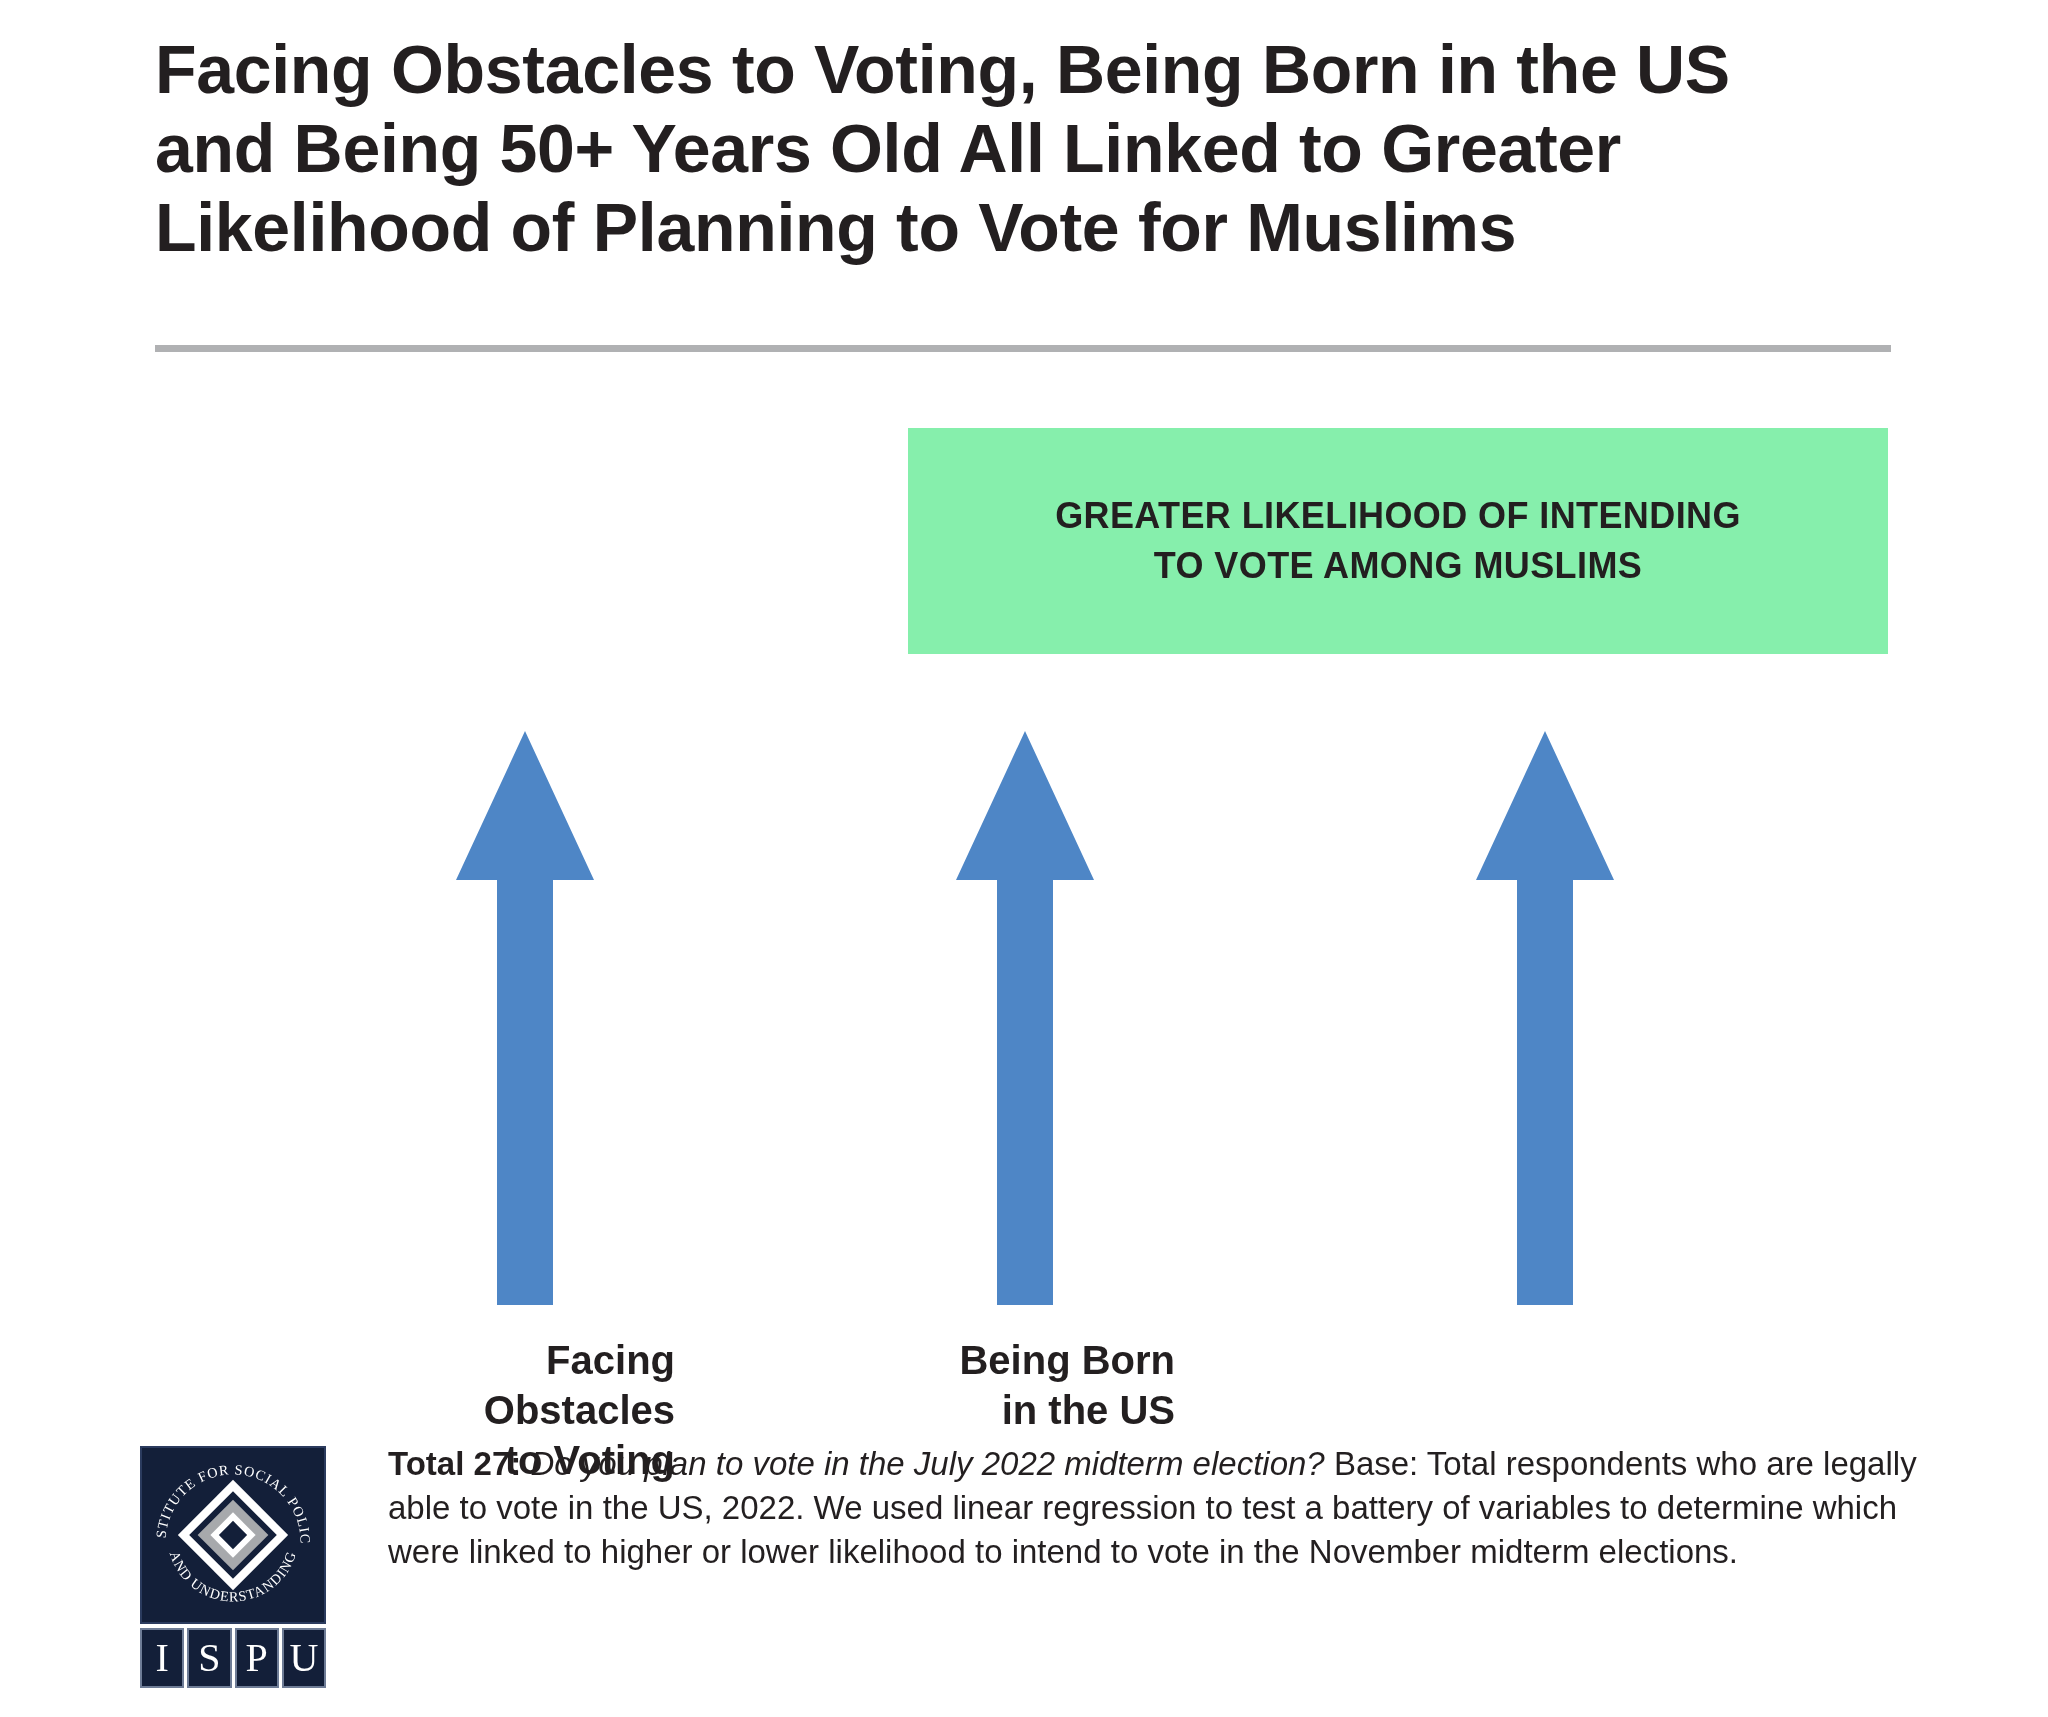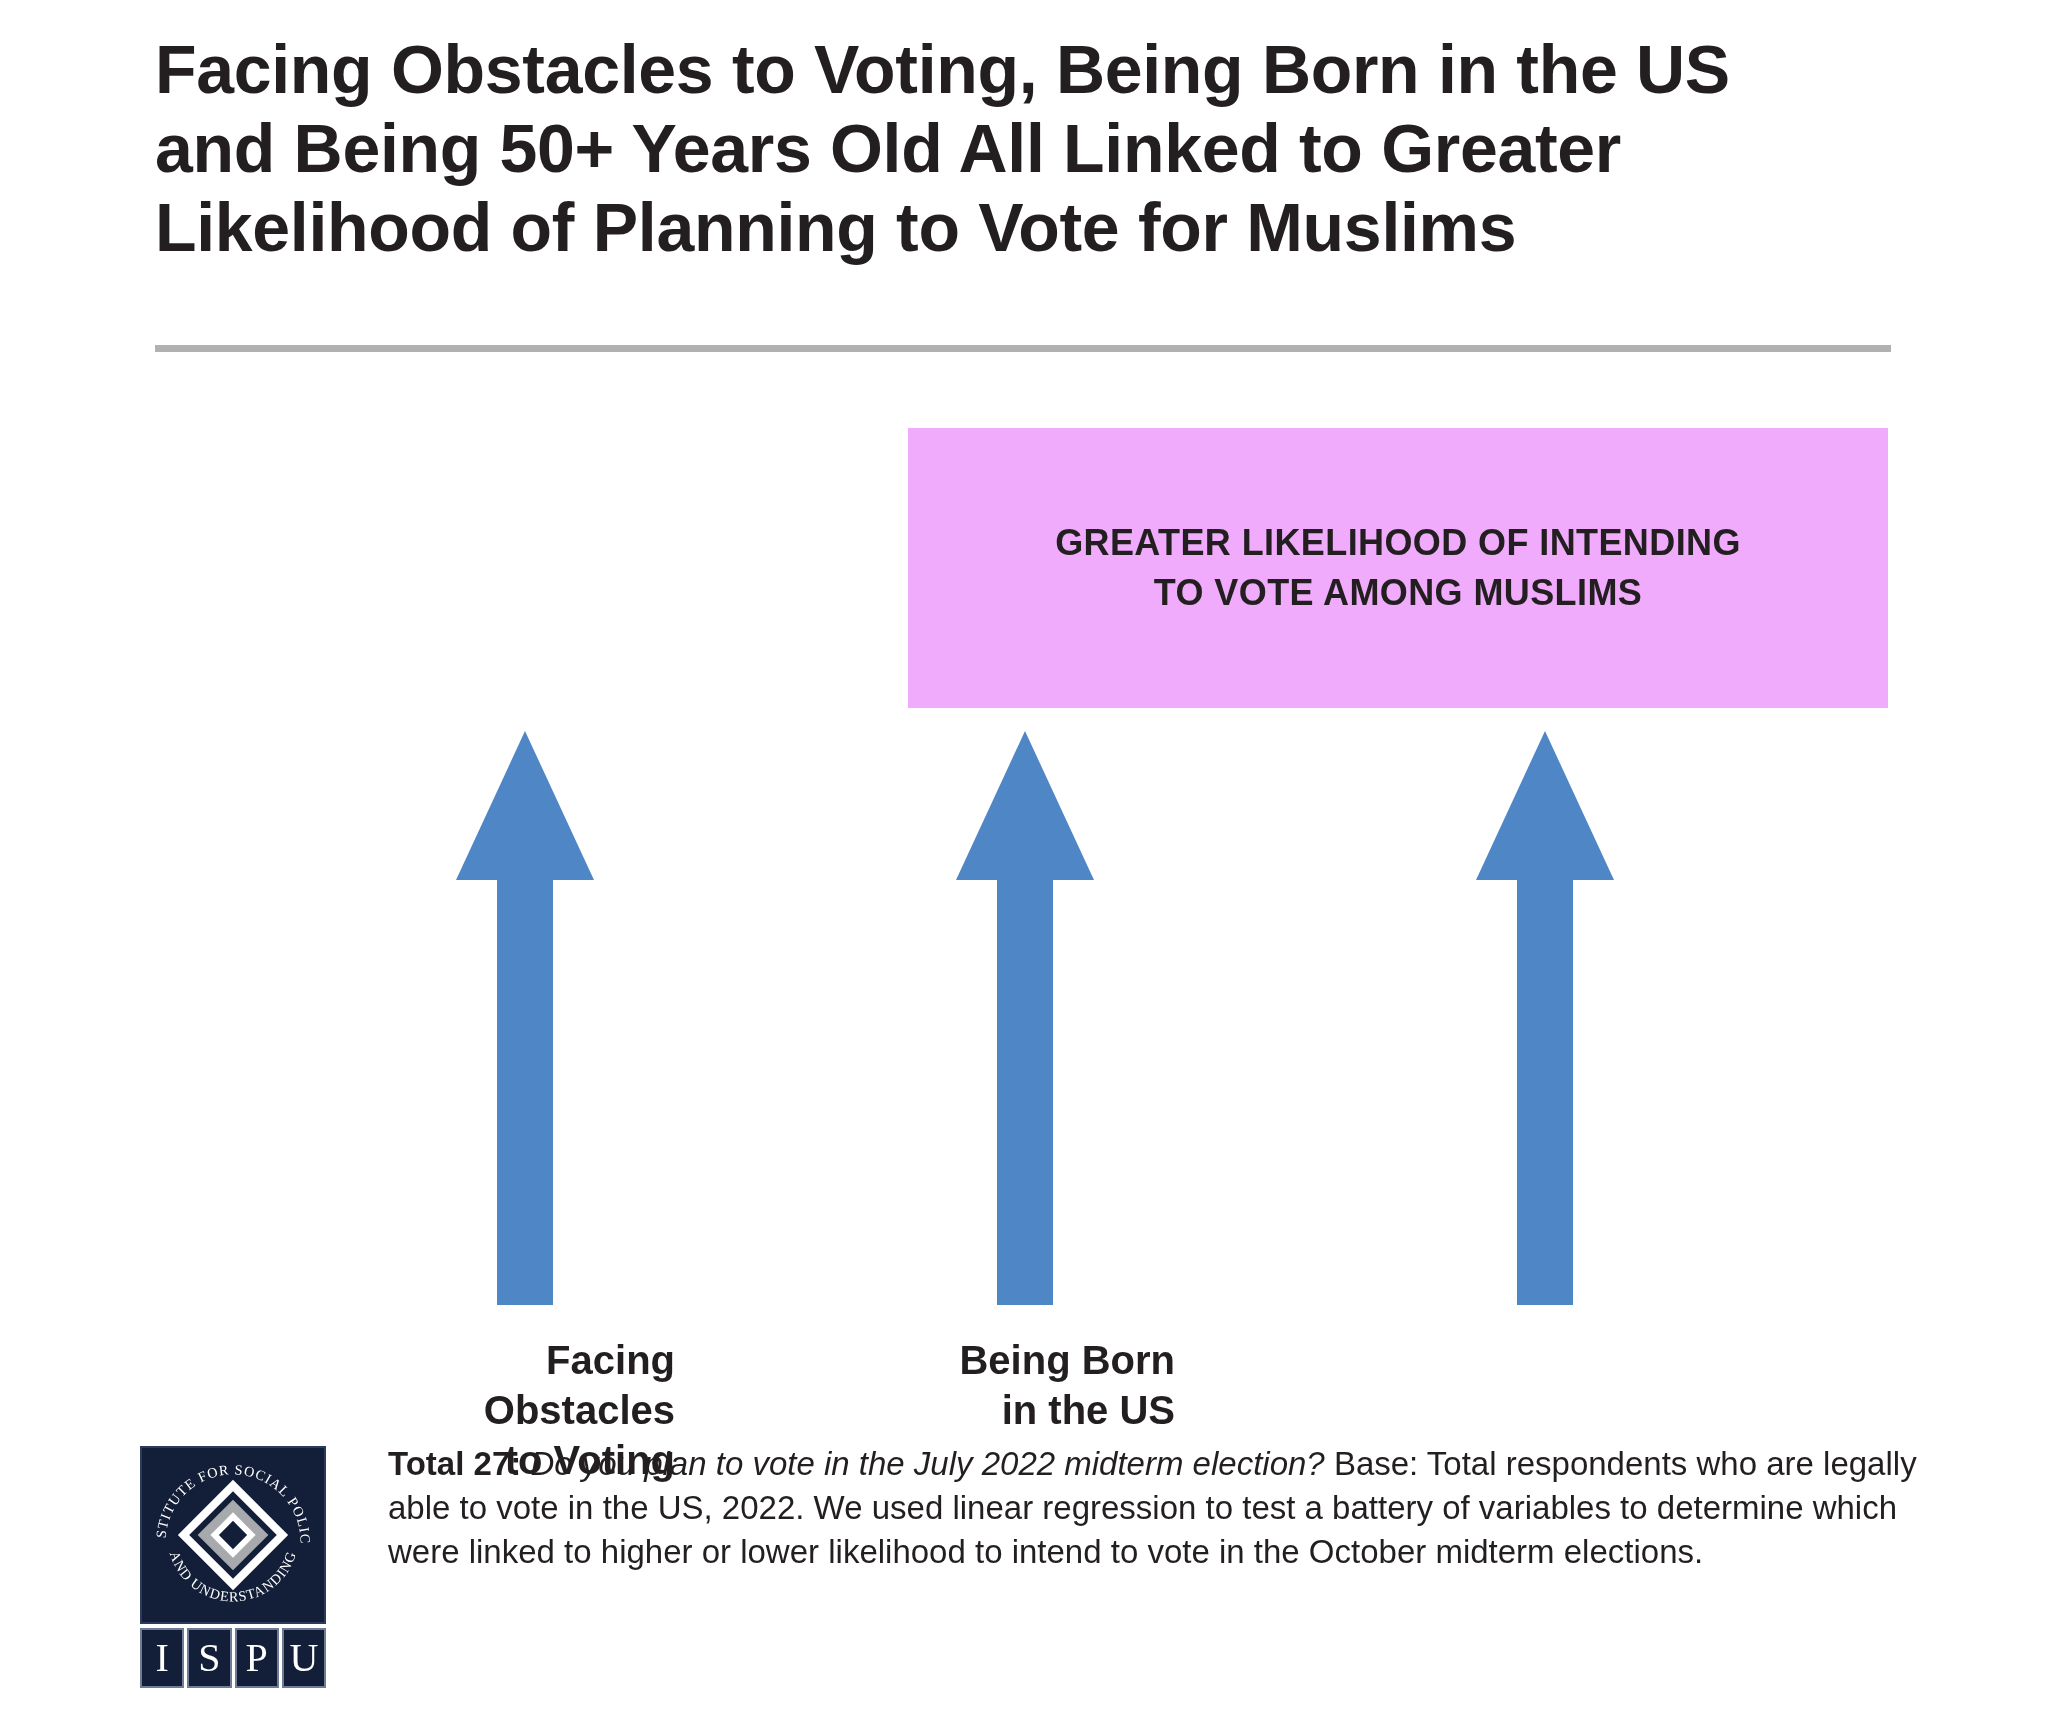"GREATER LIKELIHOOD OF INTENDING" .banner { background: #f0abfc -> #86efac; height: 280px -> 226px }
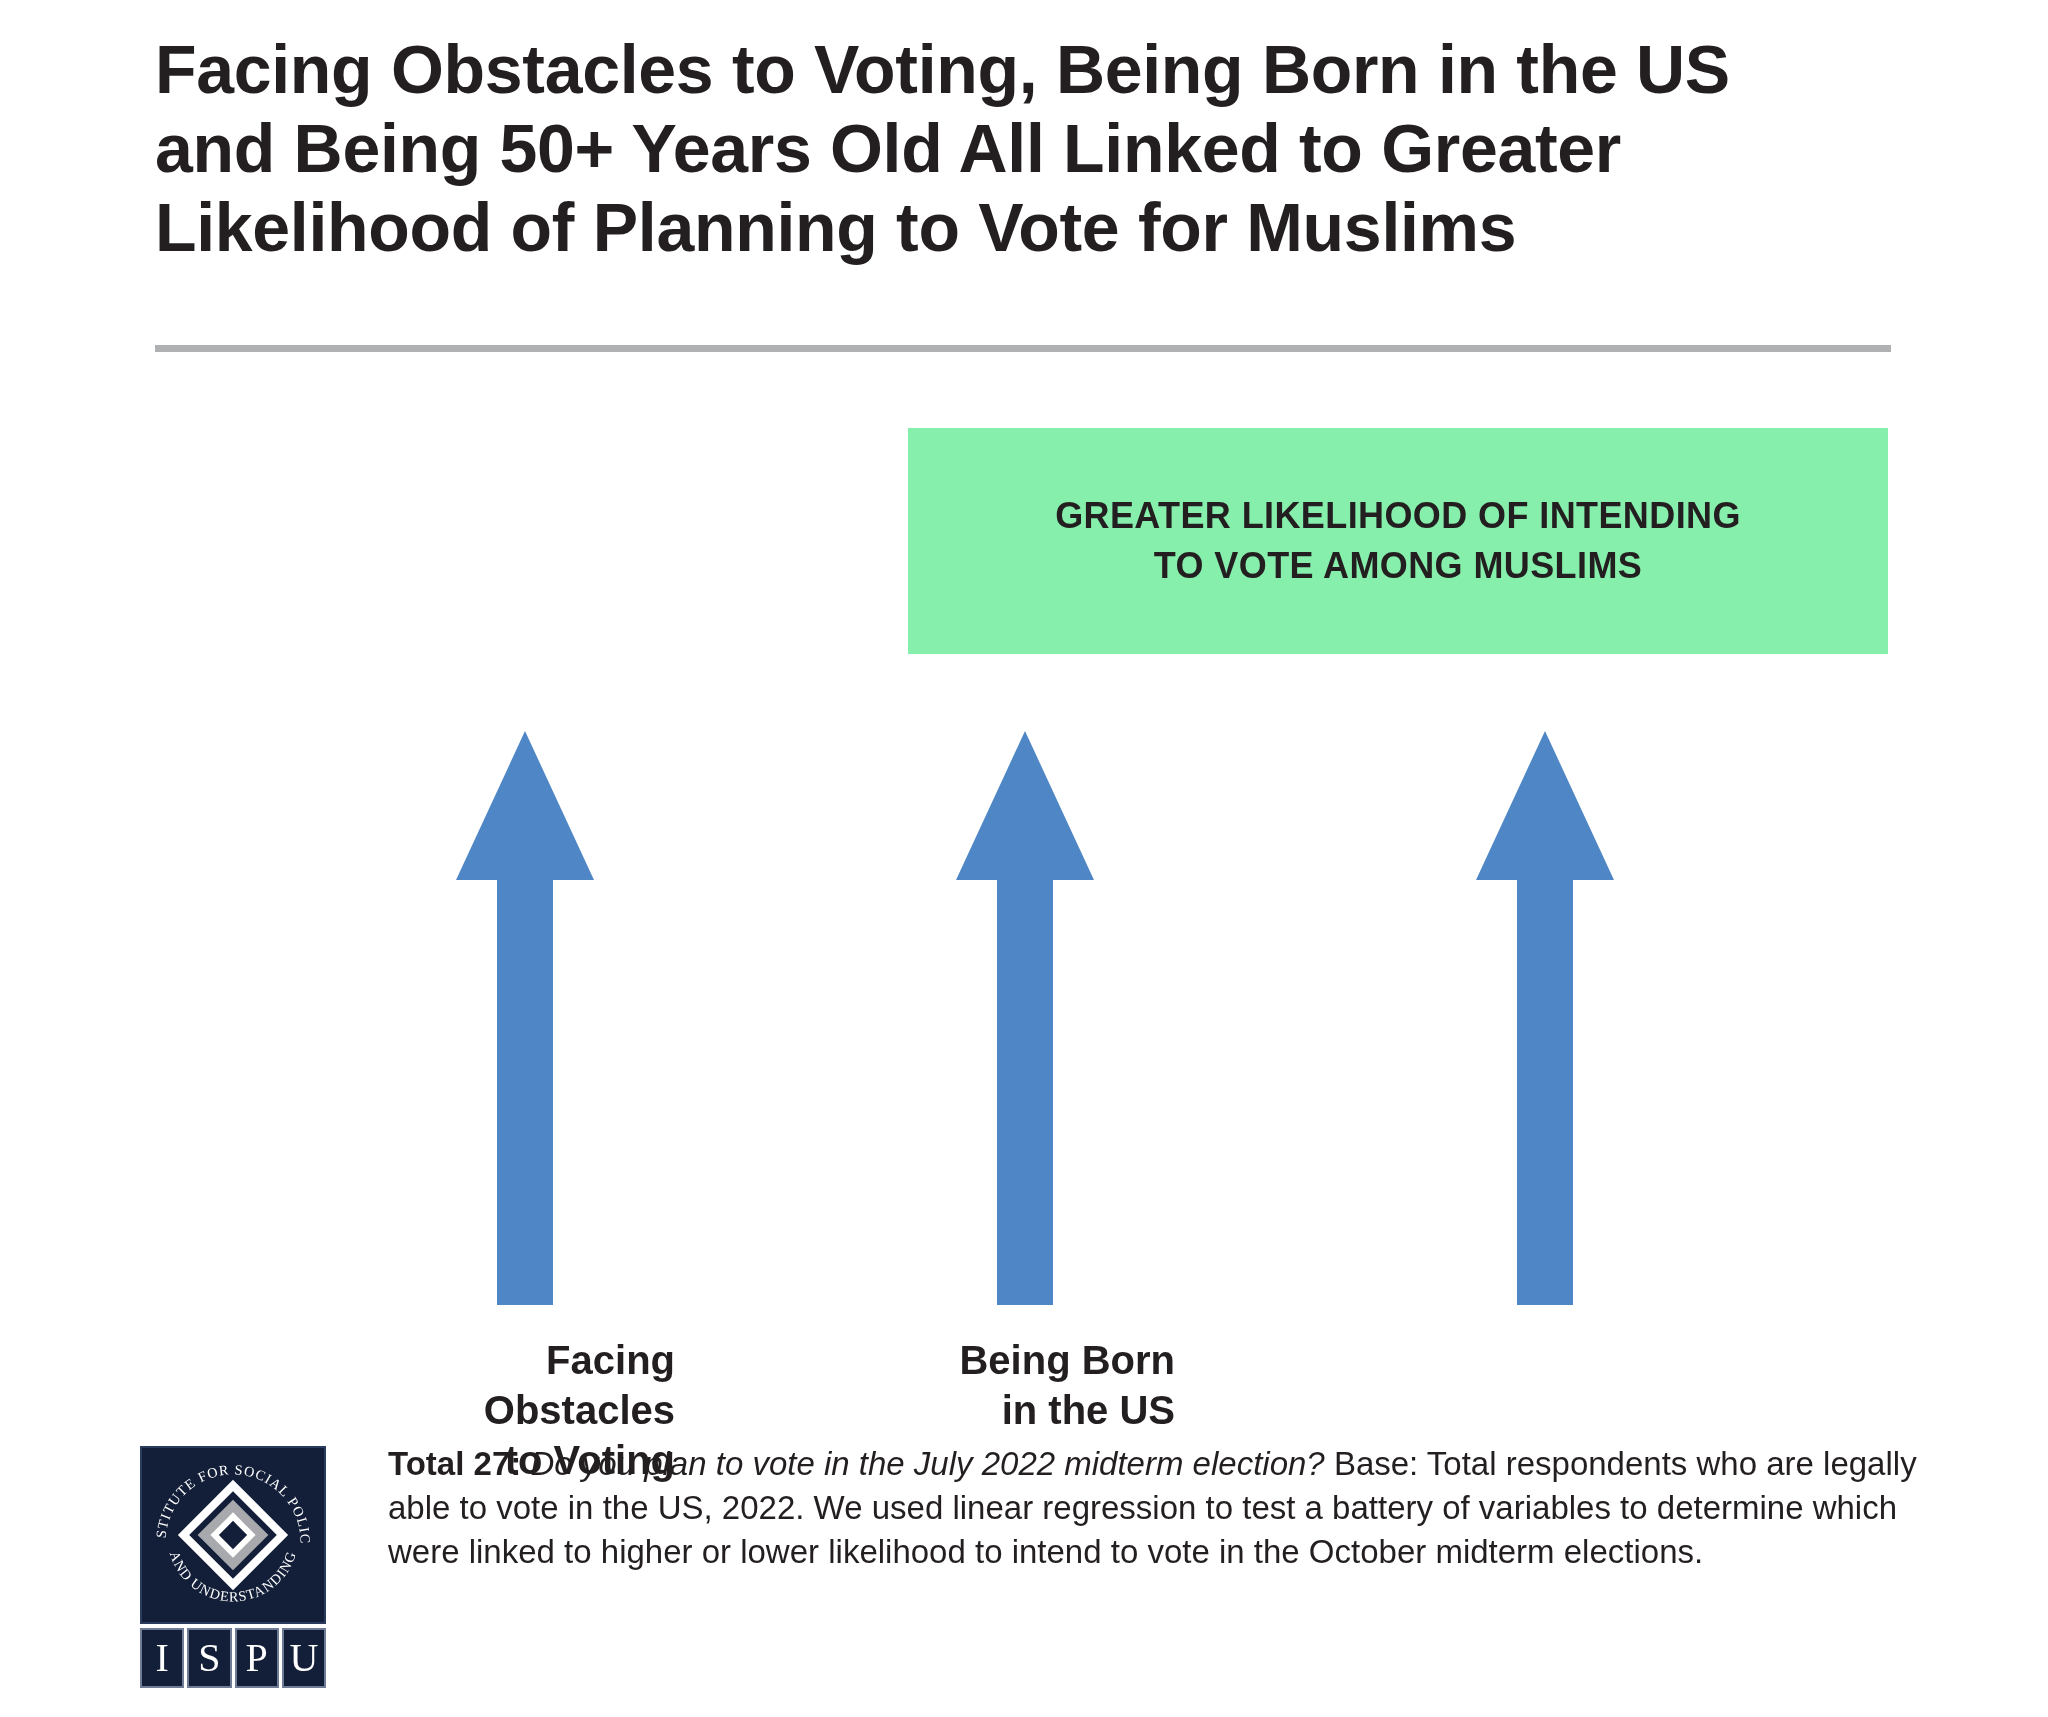"Base: Total respondents who are" span { text: October -> November }
